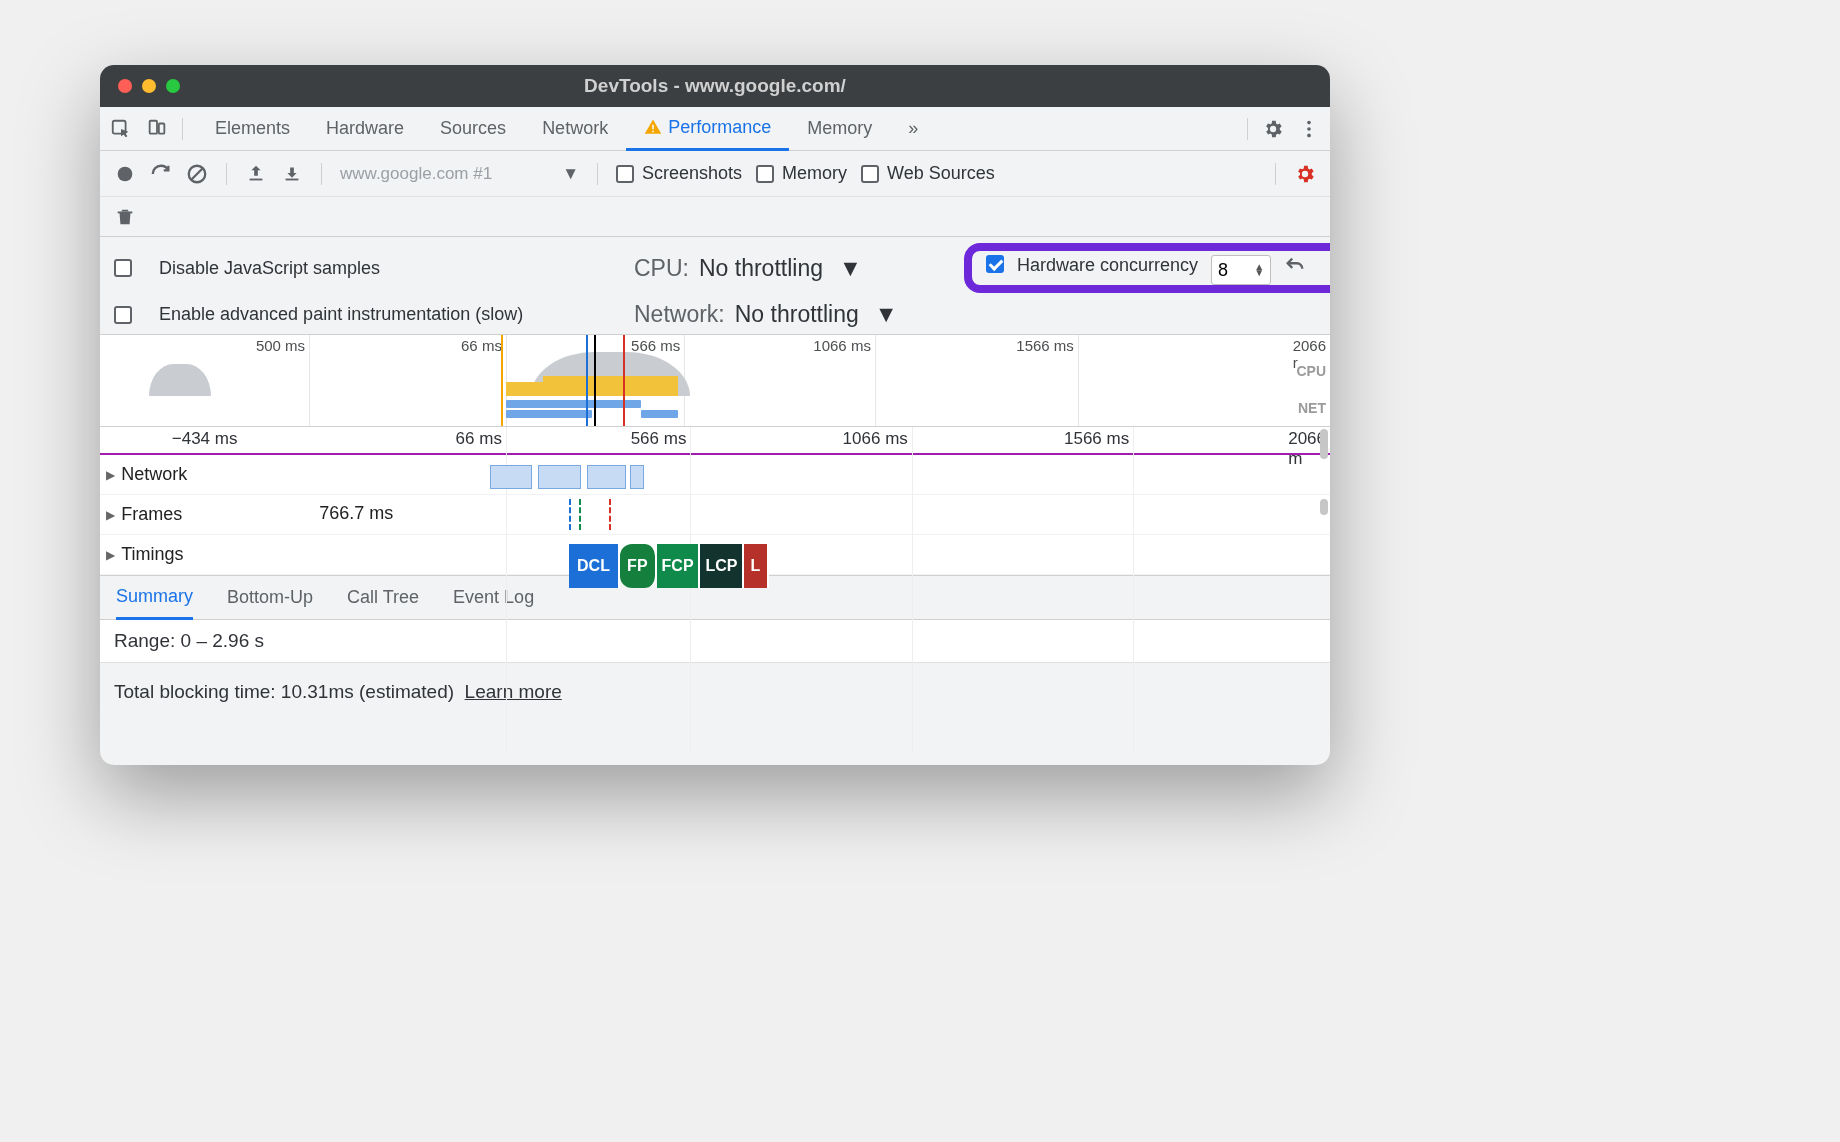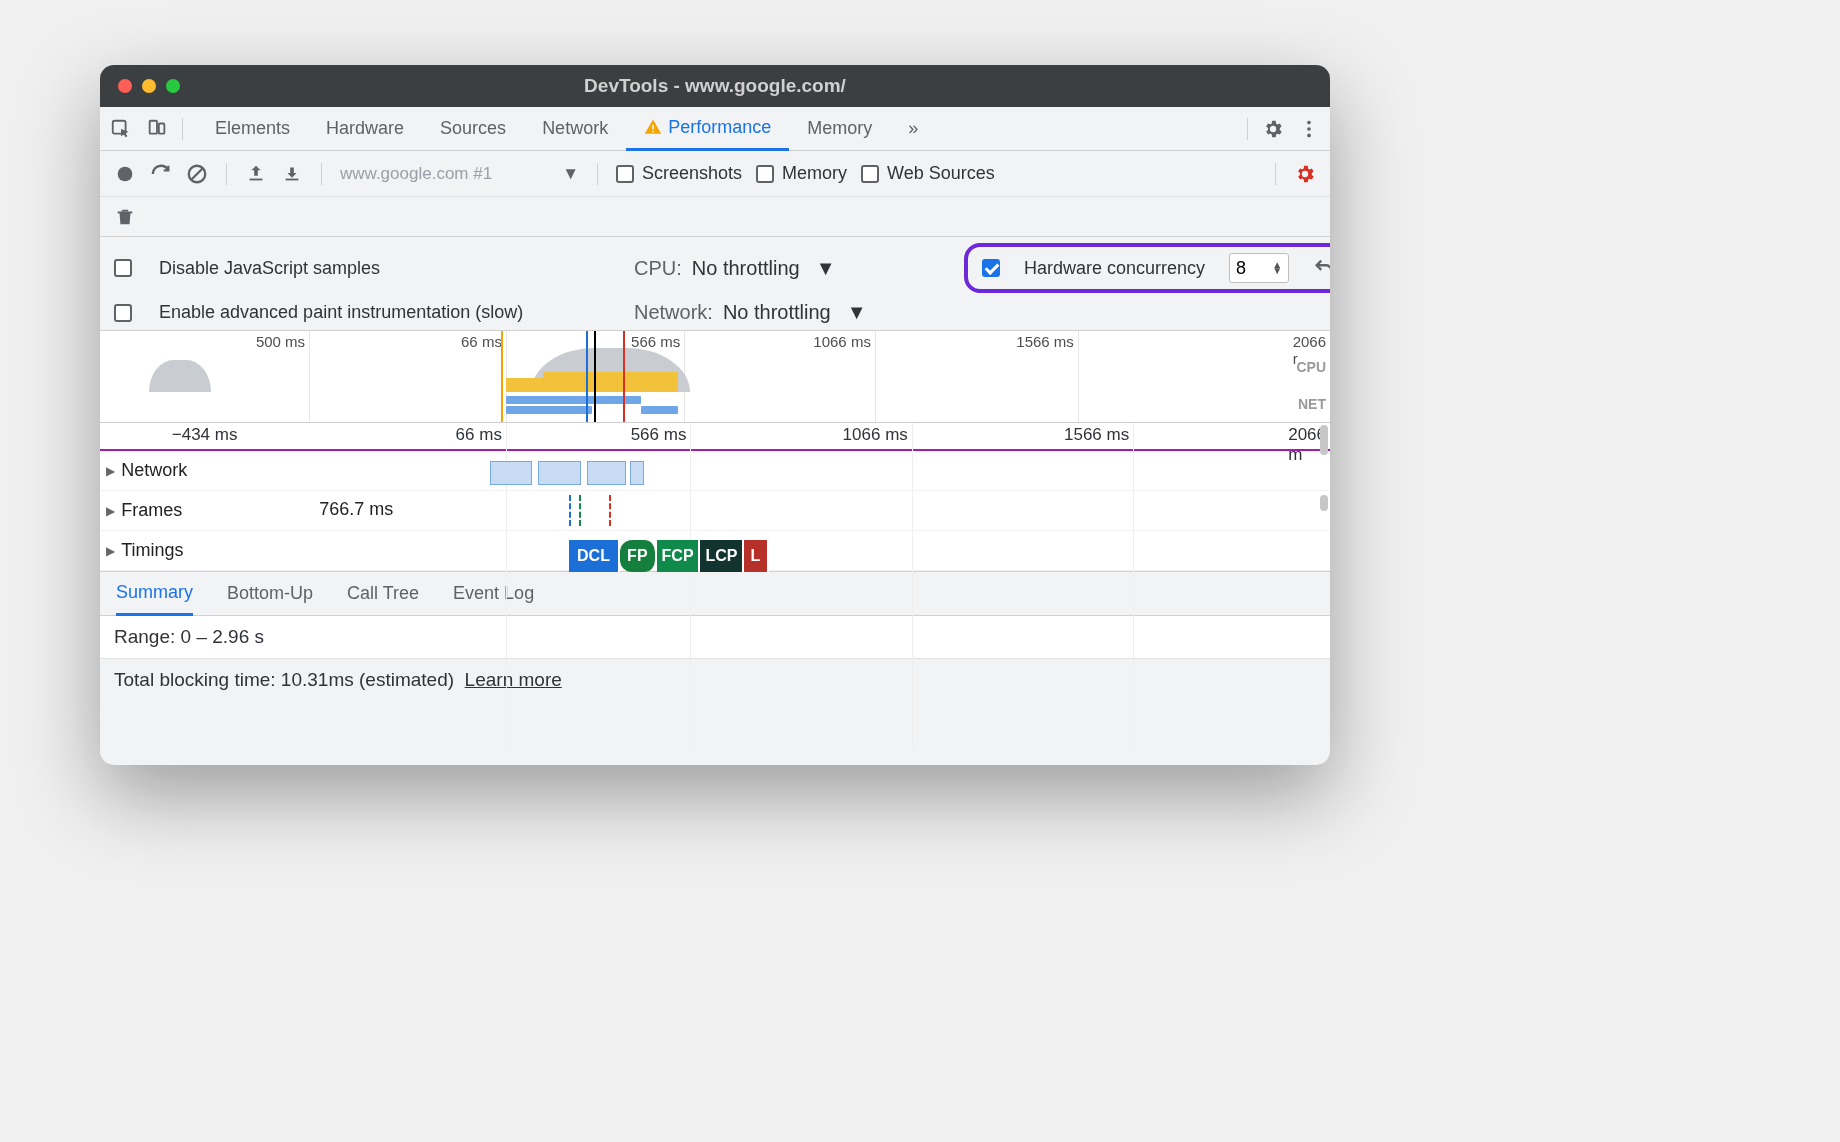"CPU:" .settings .field { font-size: 20px -> 23px }
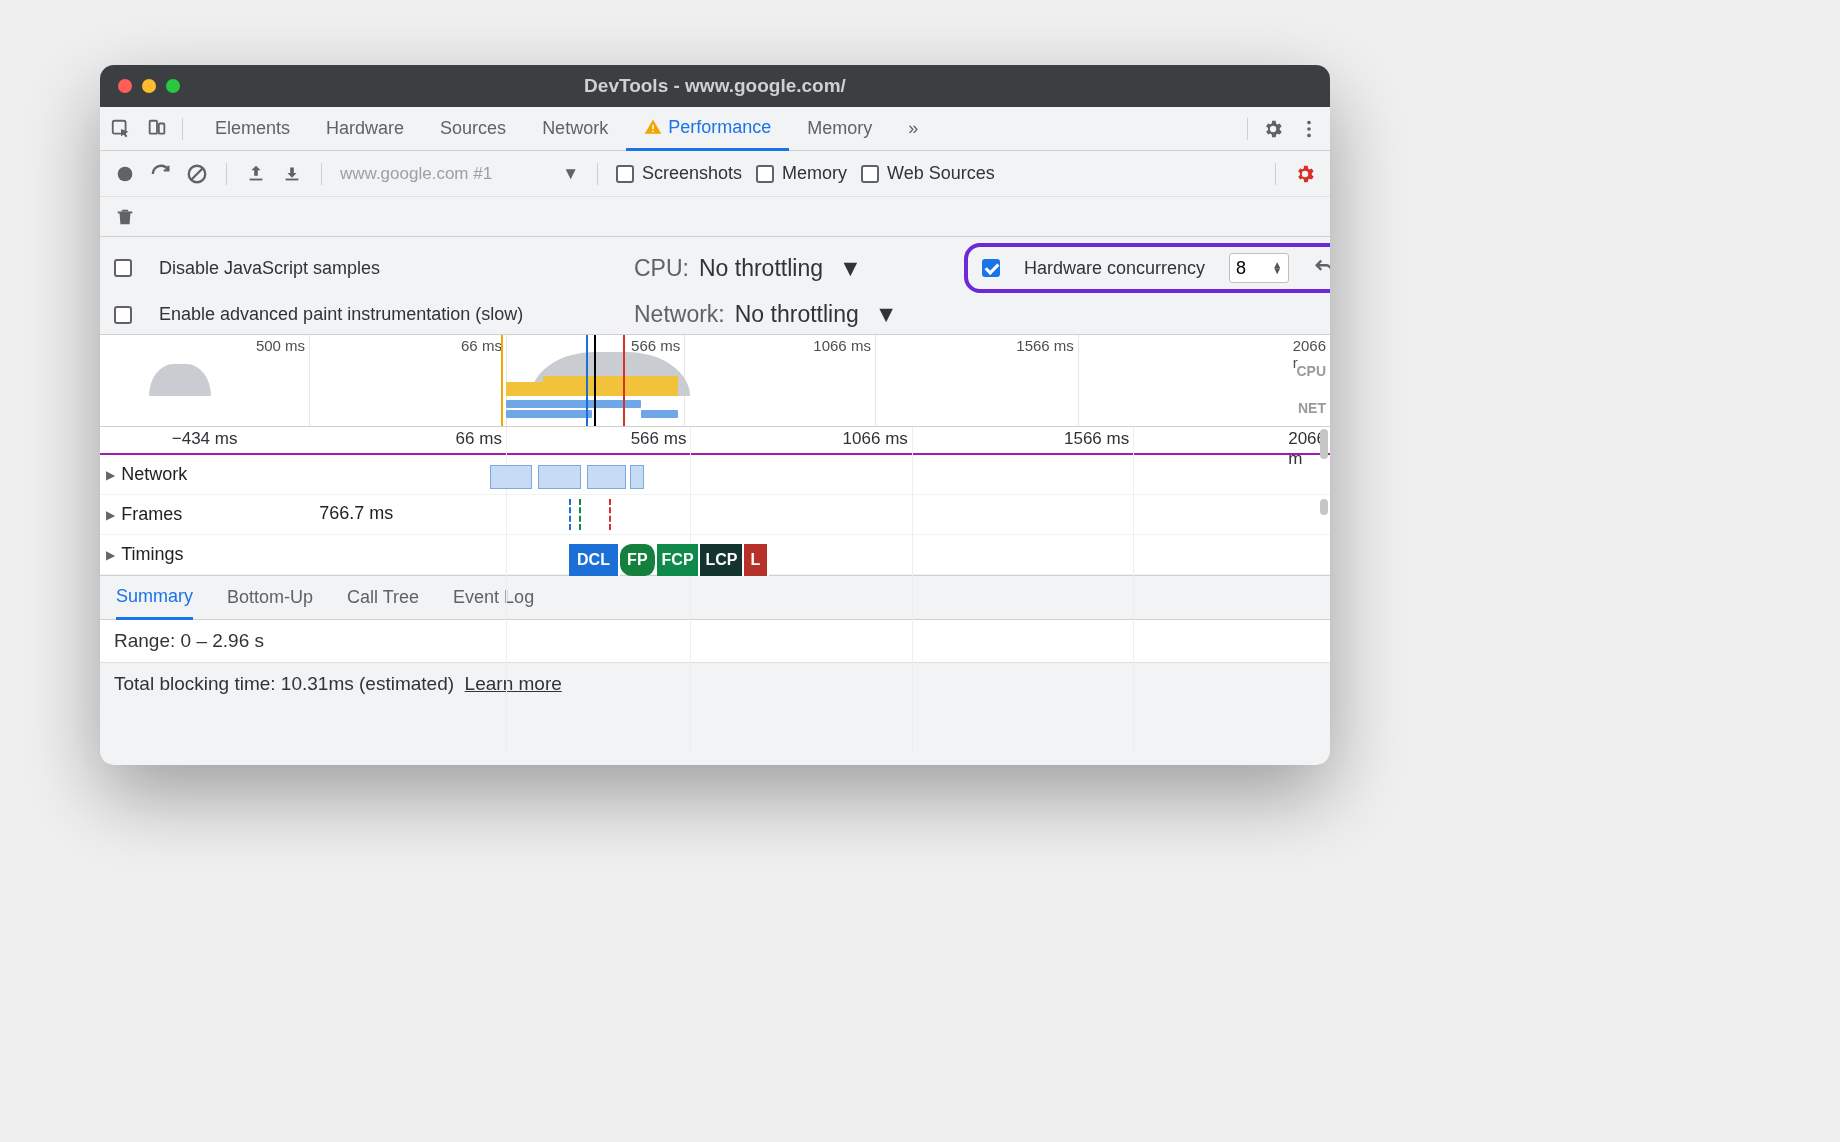"Hardware concurrency" .highlight { align-items: center -> flex-start; border: 4px solid #6d28d9 -> 8px solid #6d28d9; gap: 24px -> 13px }
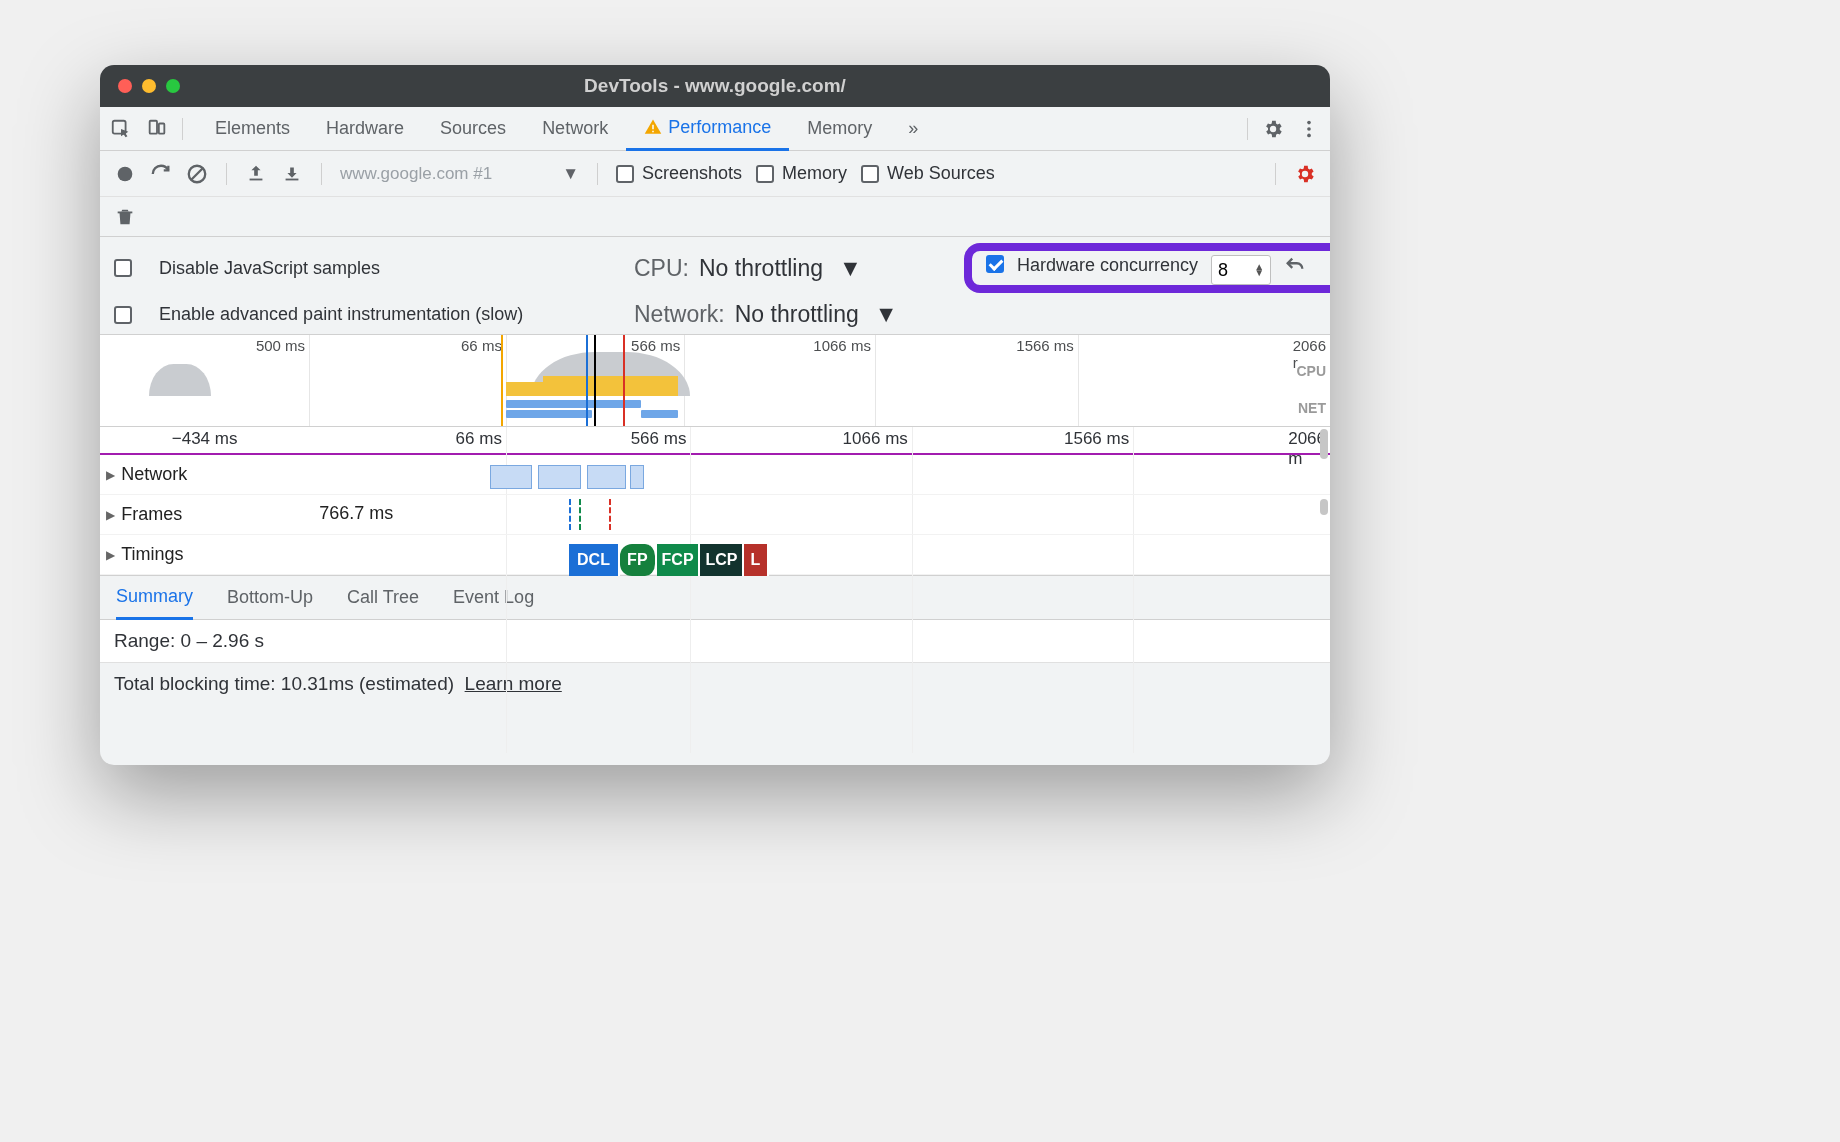"DCL" .badge { height: 32px -> 44px }
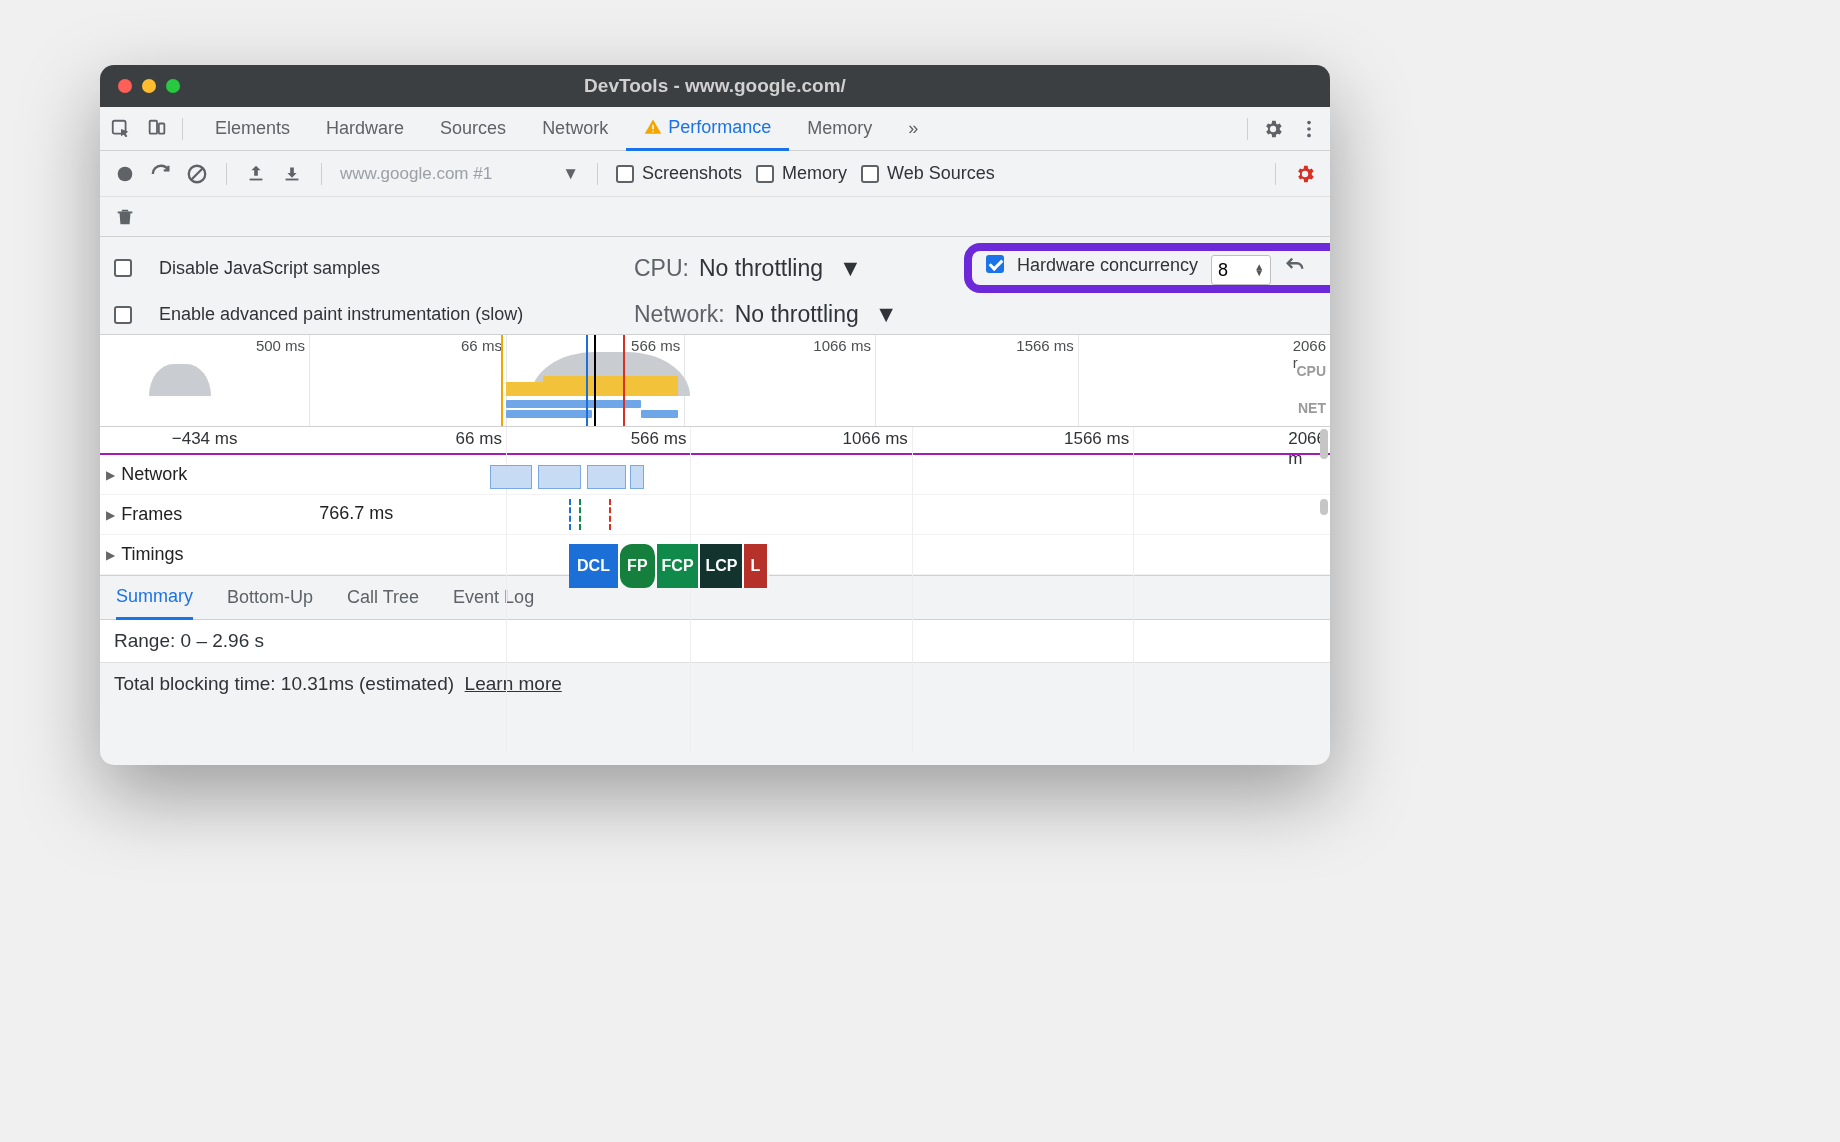"Total blocking time: 10.31ms (estimated)" .blocking { margin-top: none -> 8px }
